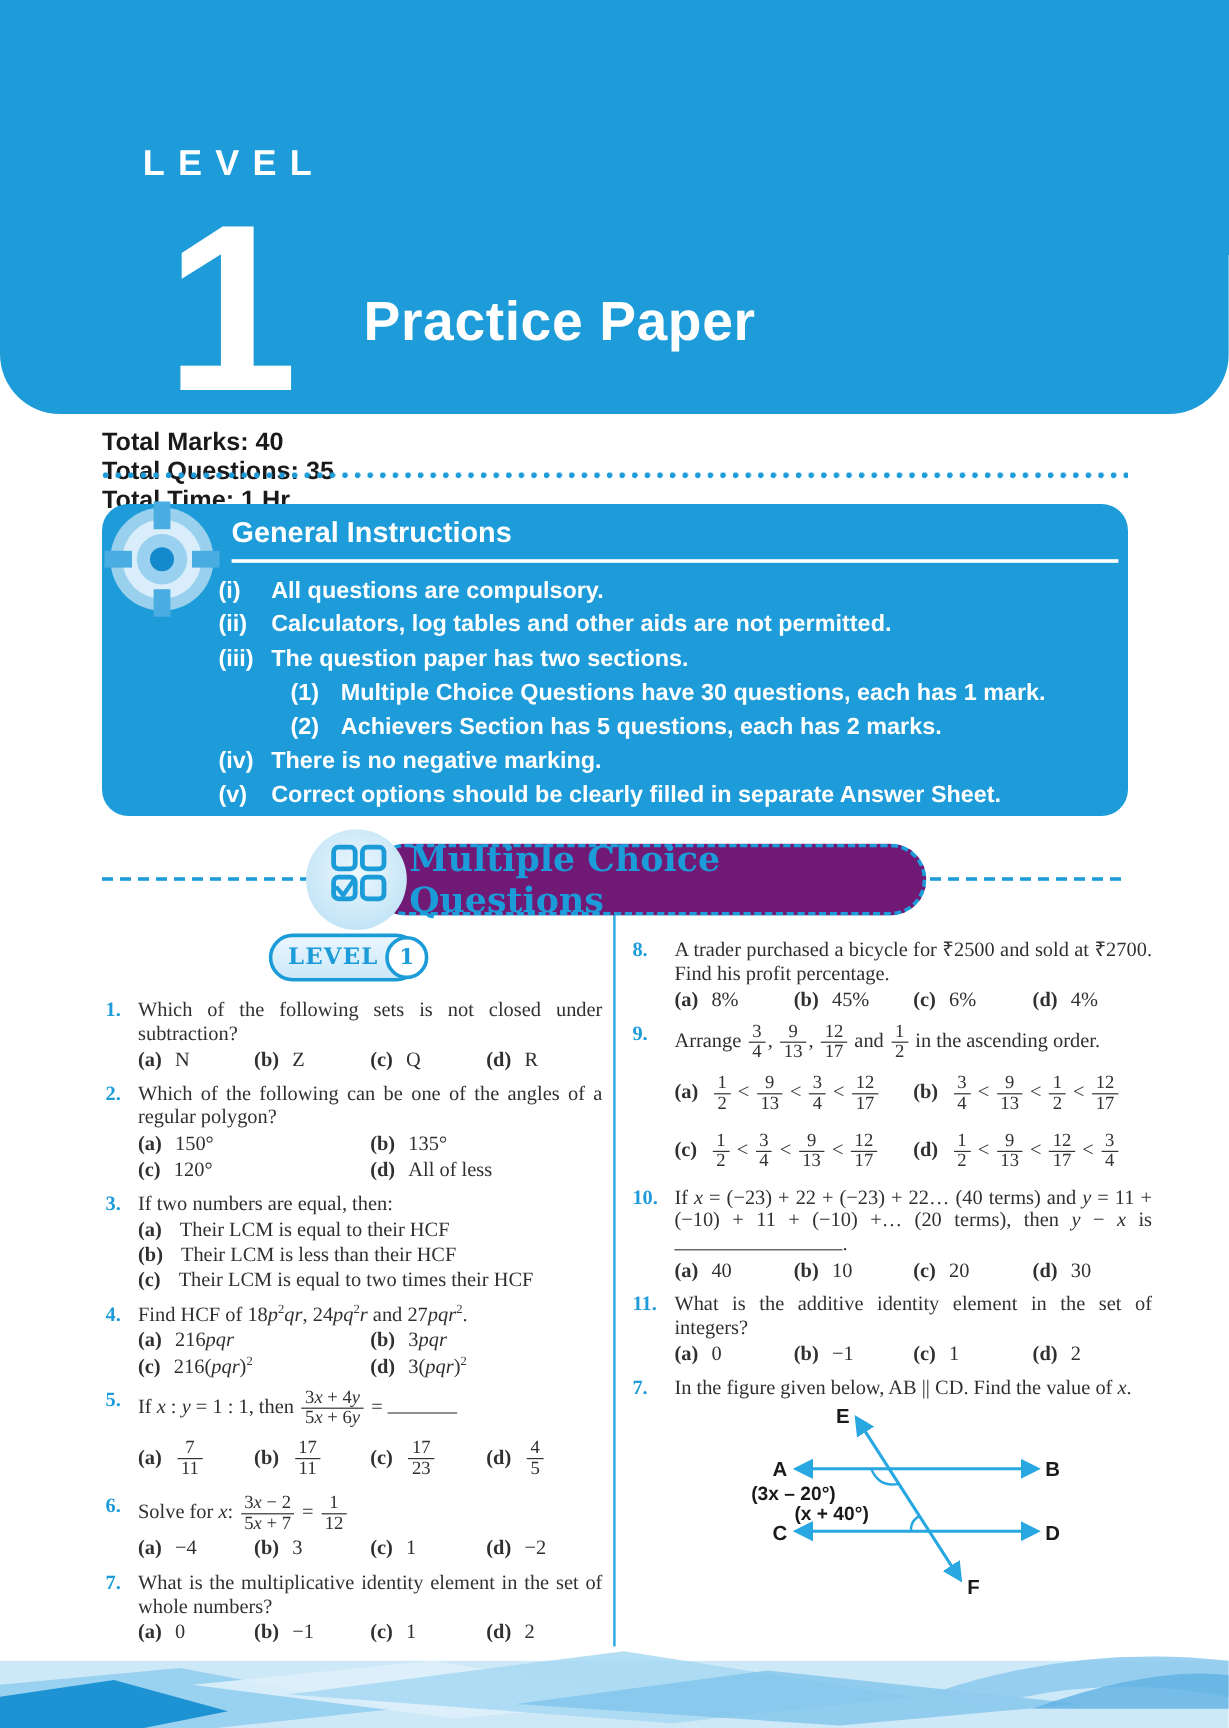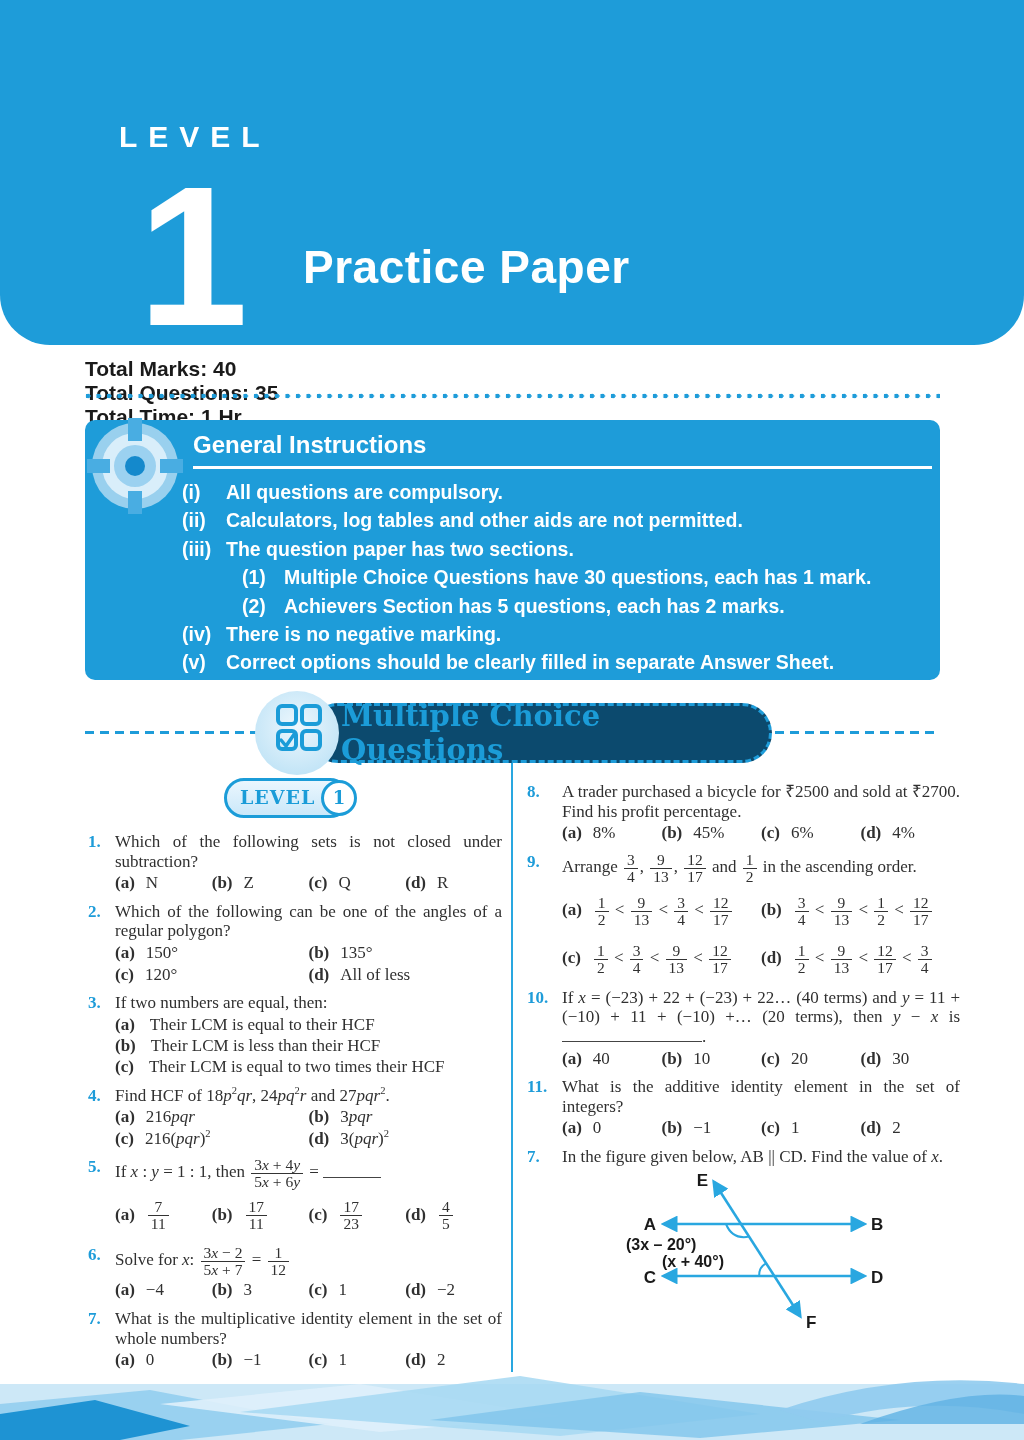"General Instructions" .instr { border-radius: 10px -> 22px }
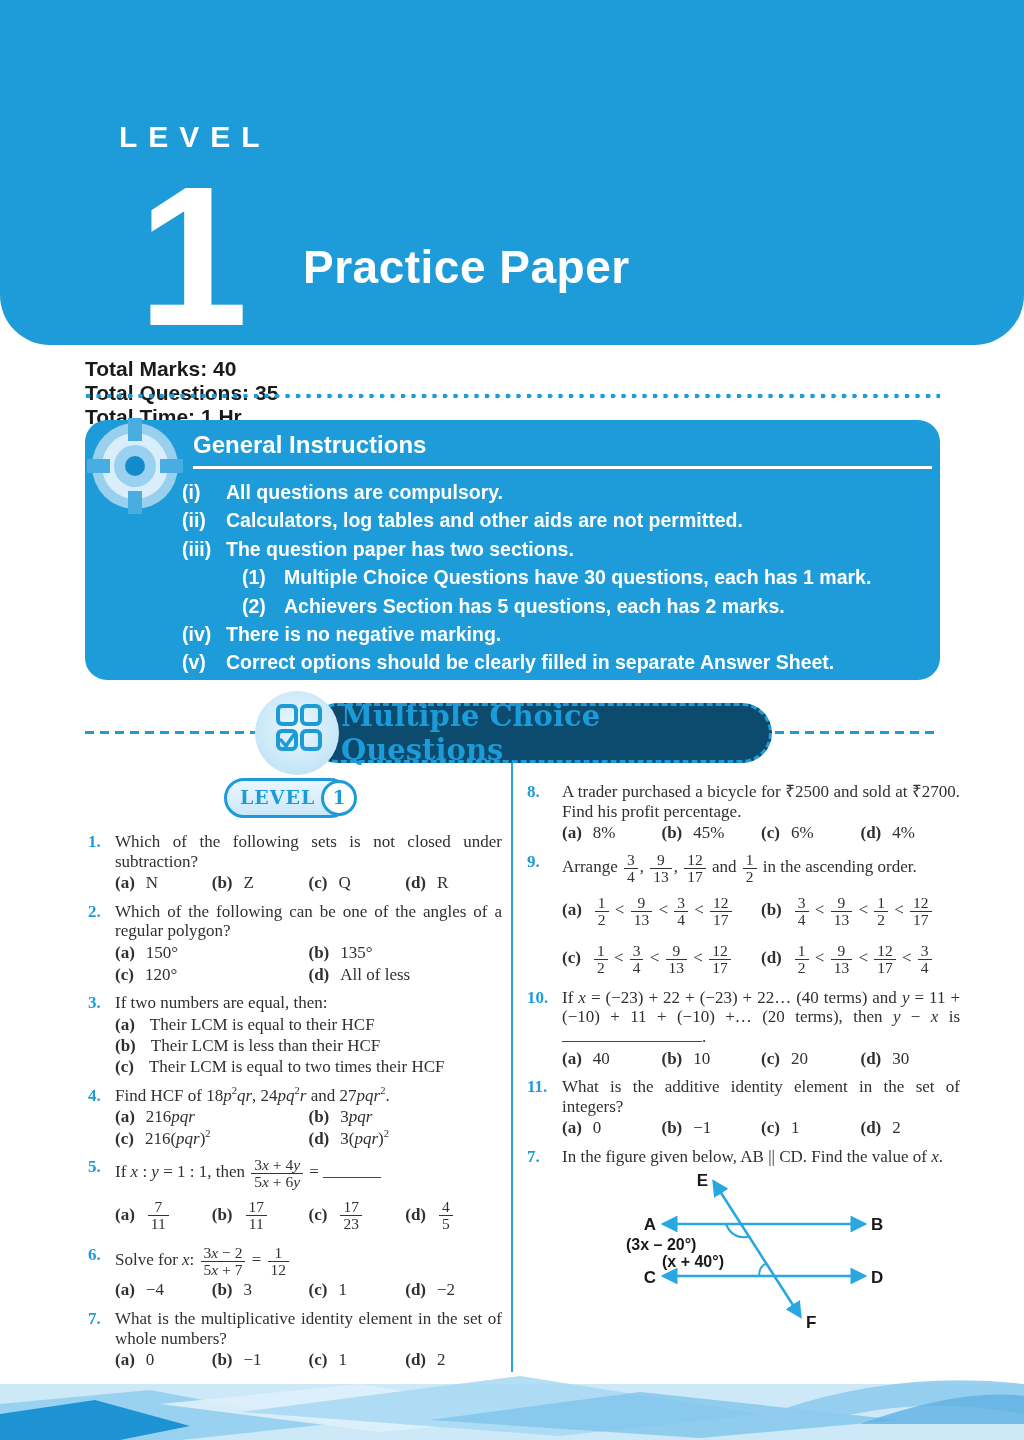"Multiple Choice Questions" .mcq-pill { background: #0c4a6e -> #701a75 }
